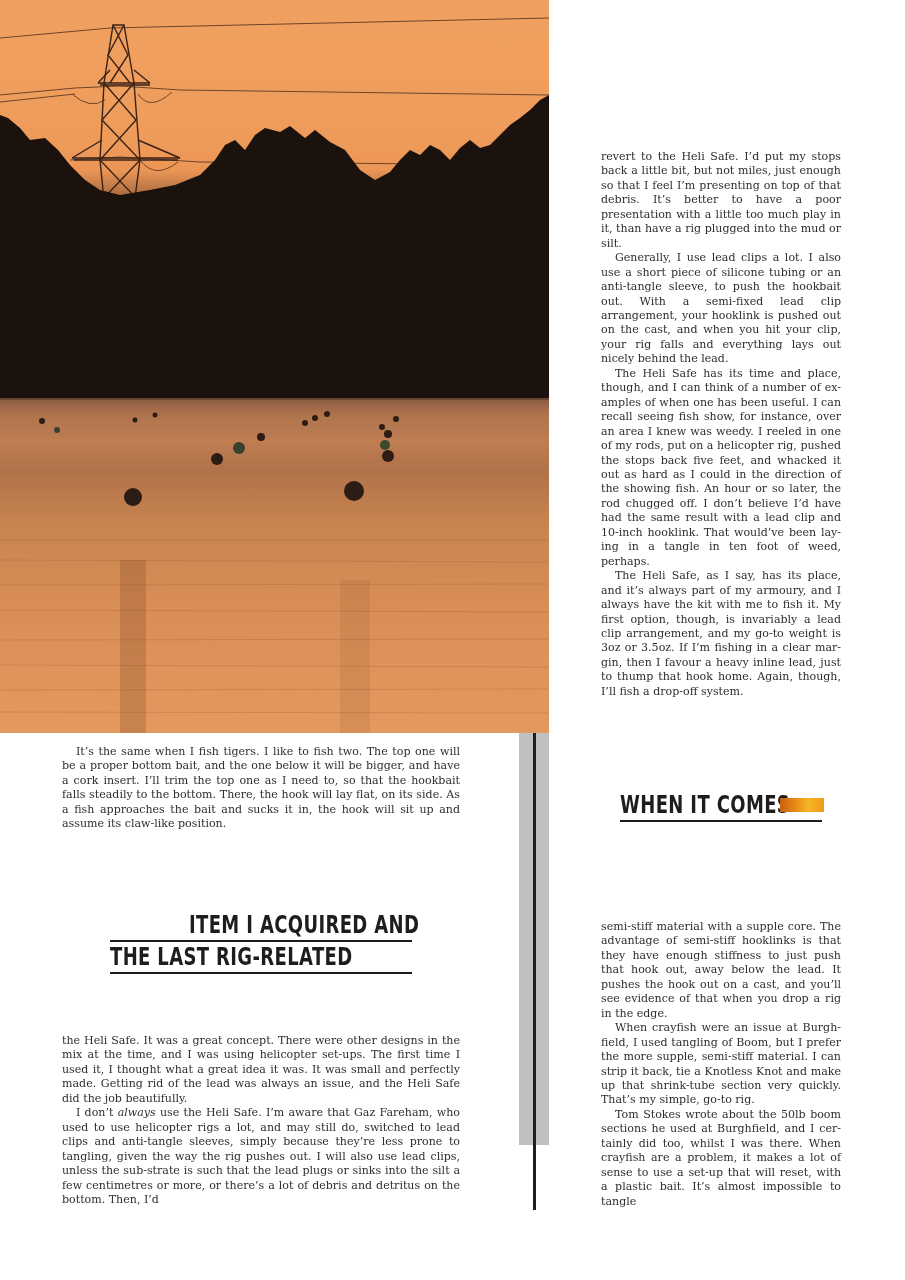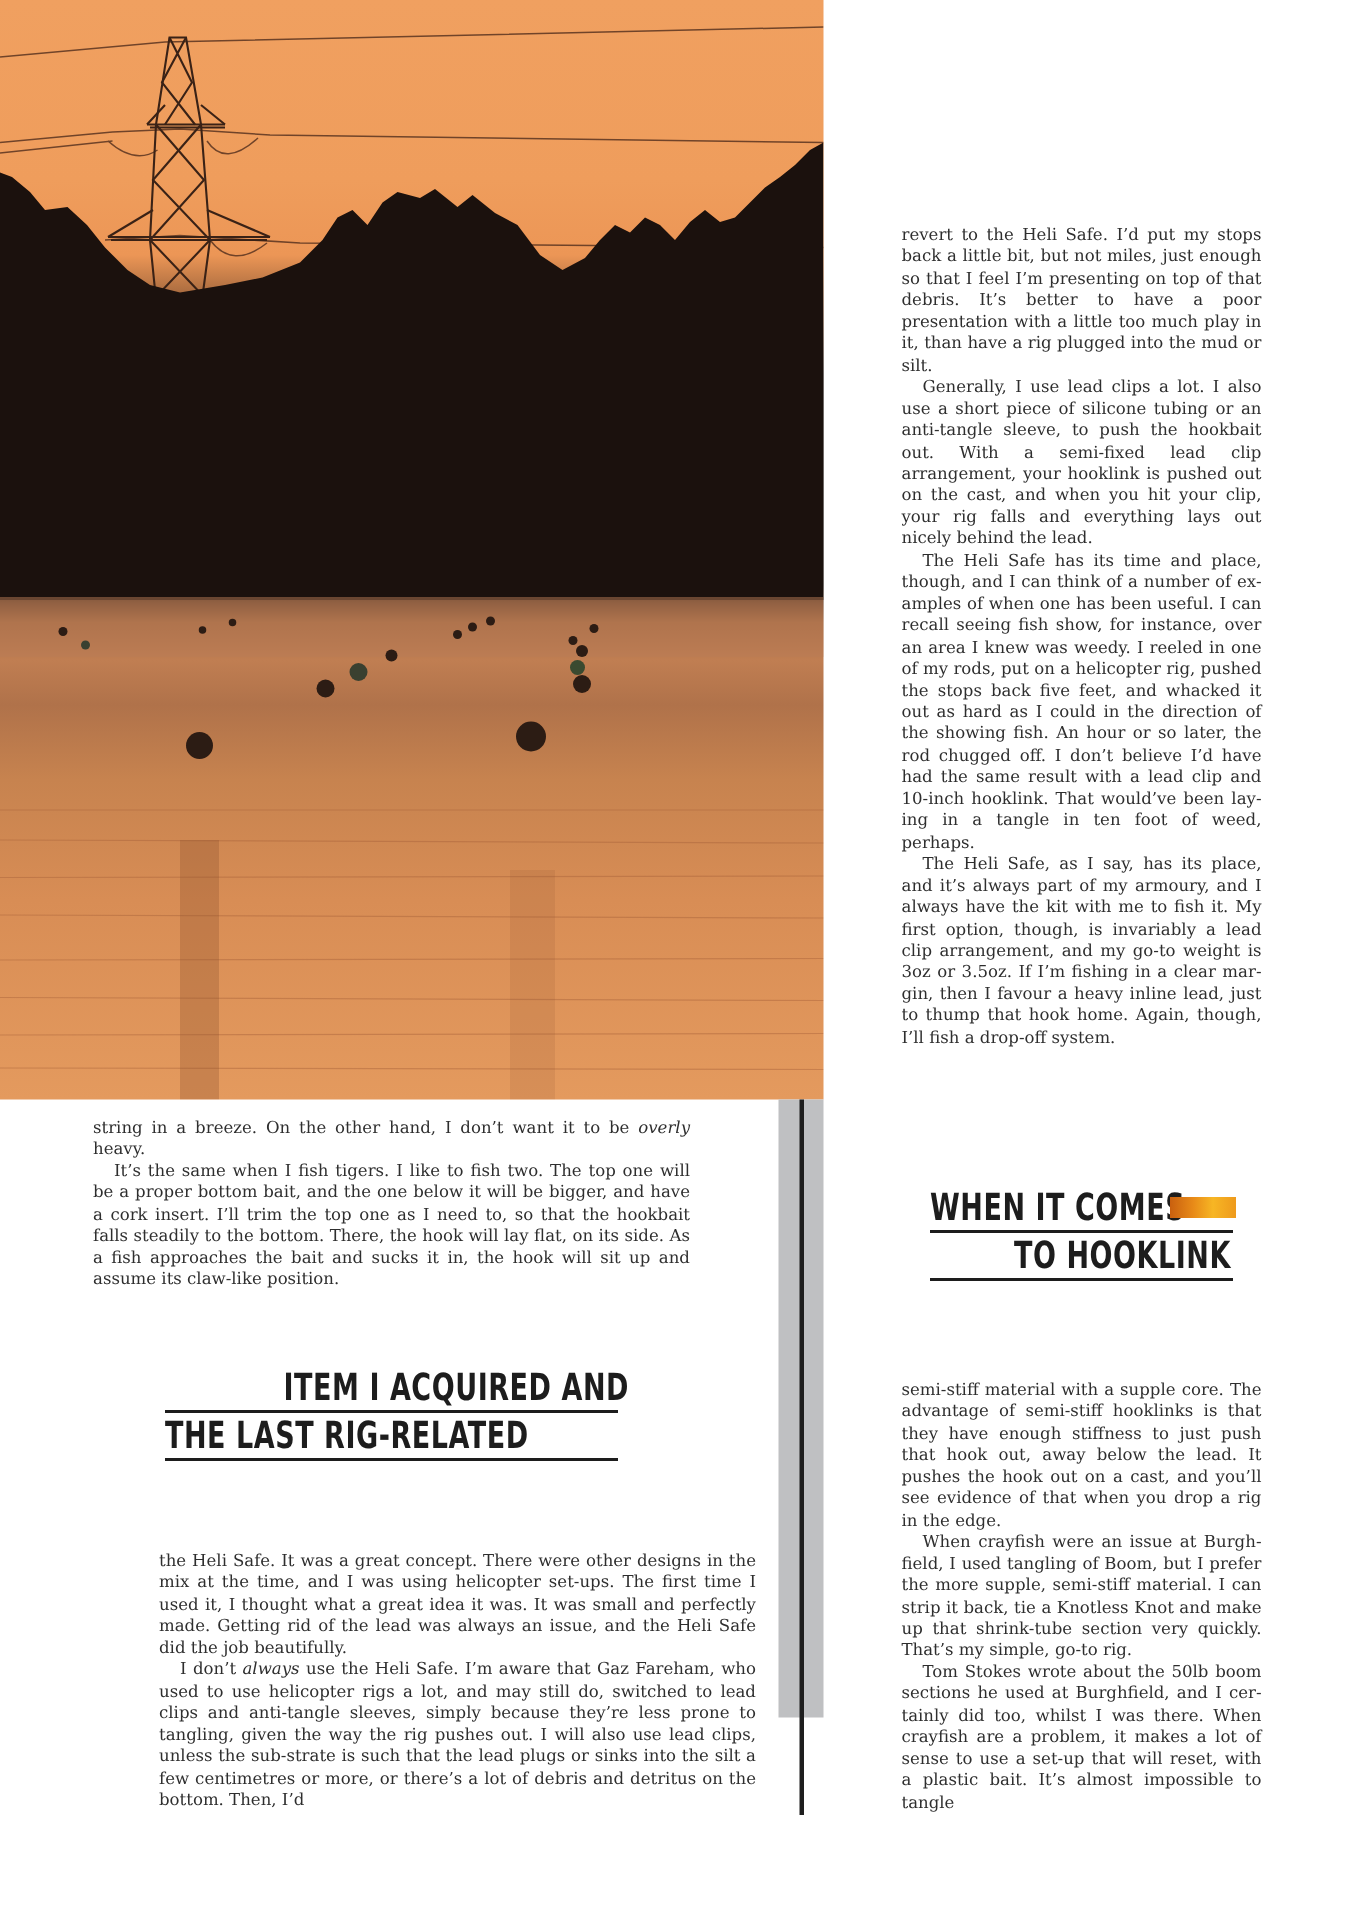"string in a breeze. On" p.noindent { html: <p><span>string in a breeze. On the other hand, I don’t want it to be </span><em>overly</em><span> heavy.</span></p> -> none }
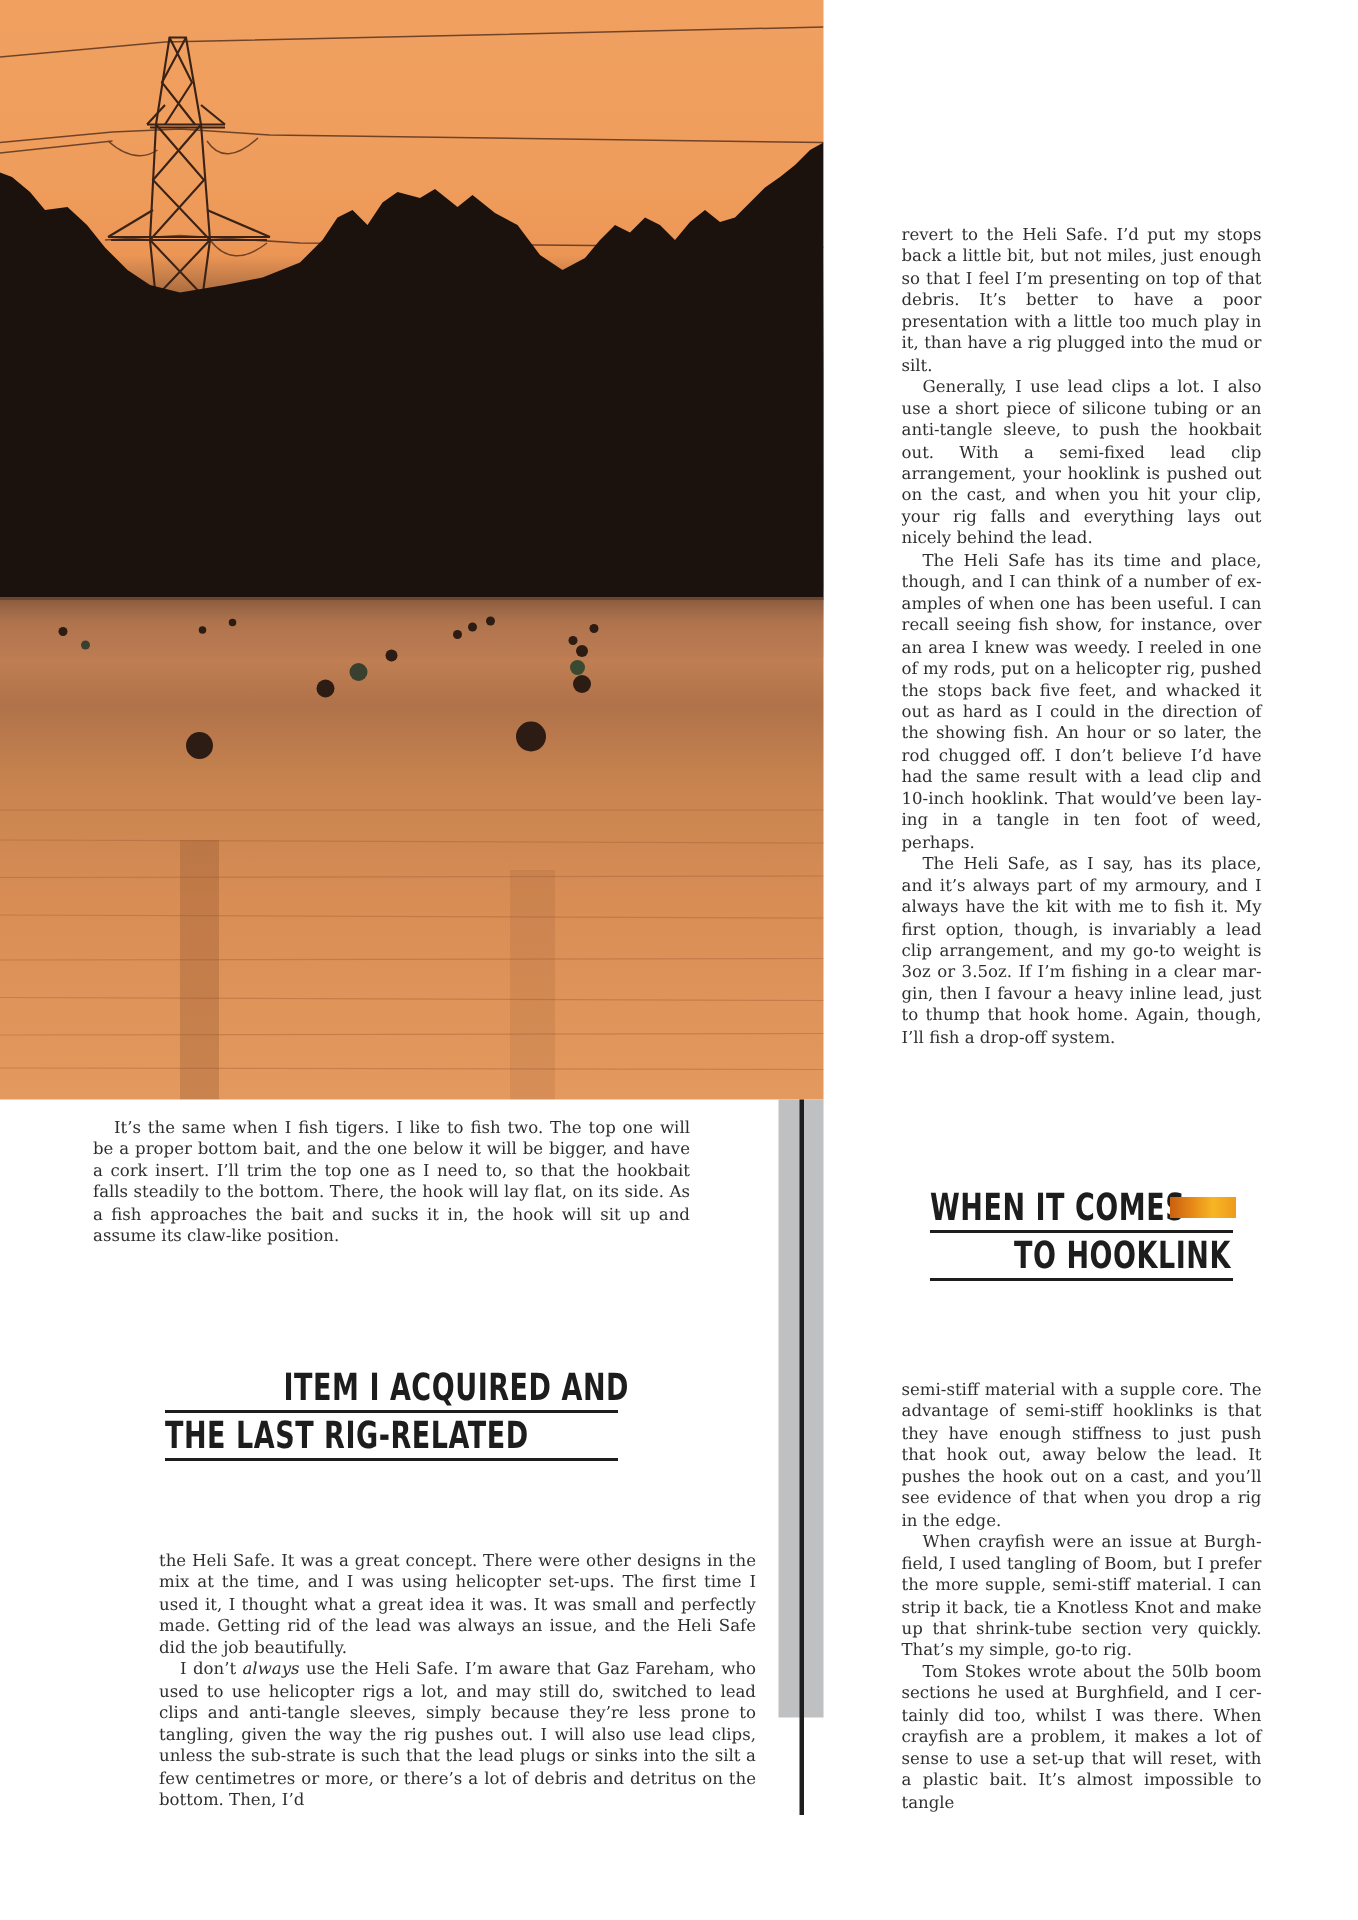"TO HOOKLINK" div.row { html: <div> <span>to hooklink</span> </div> -> none }
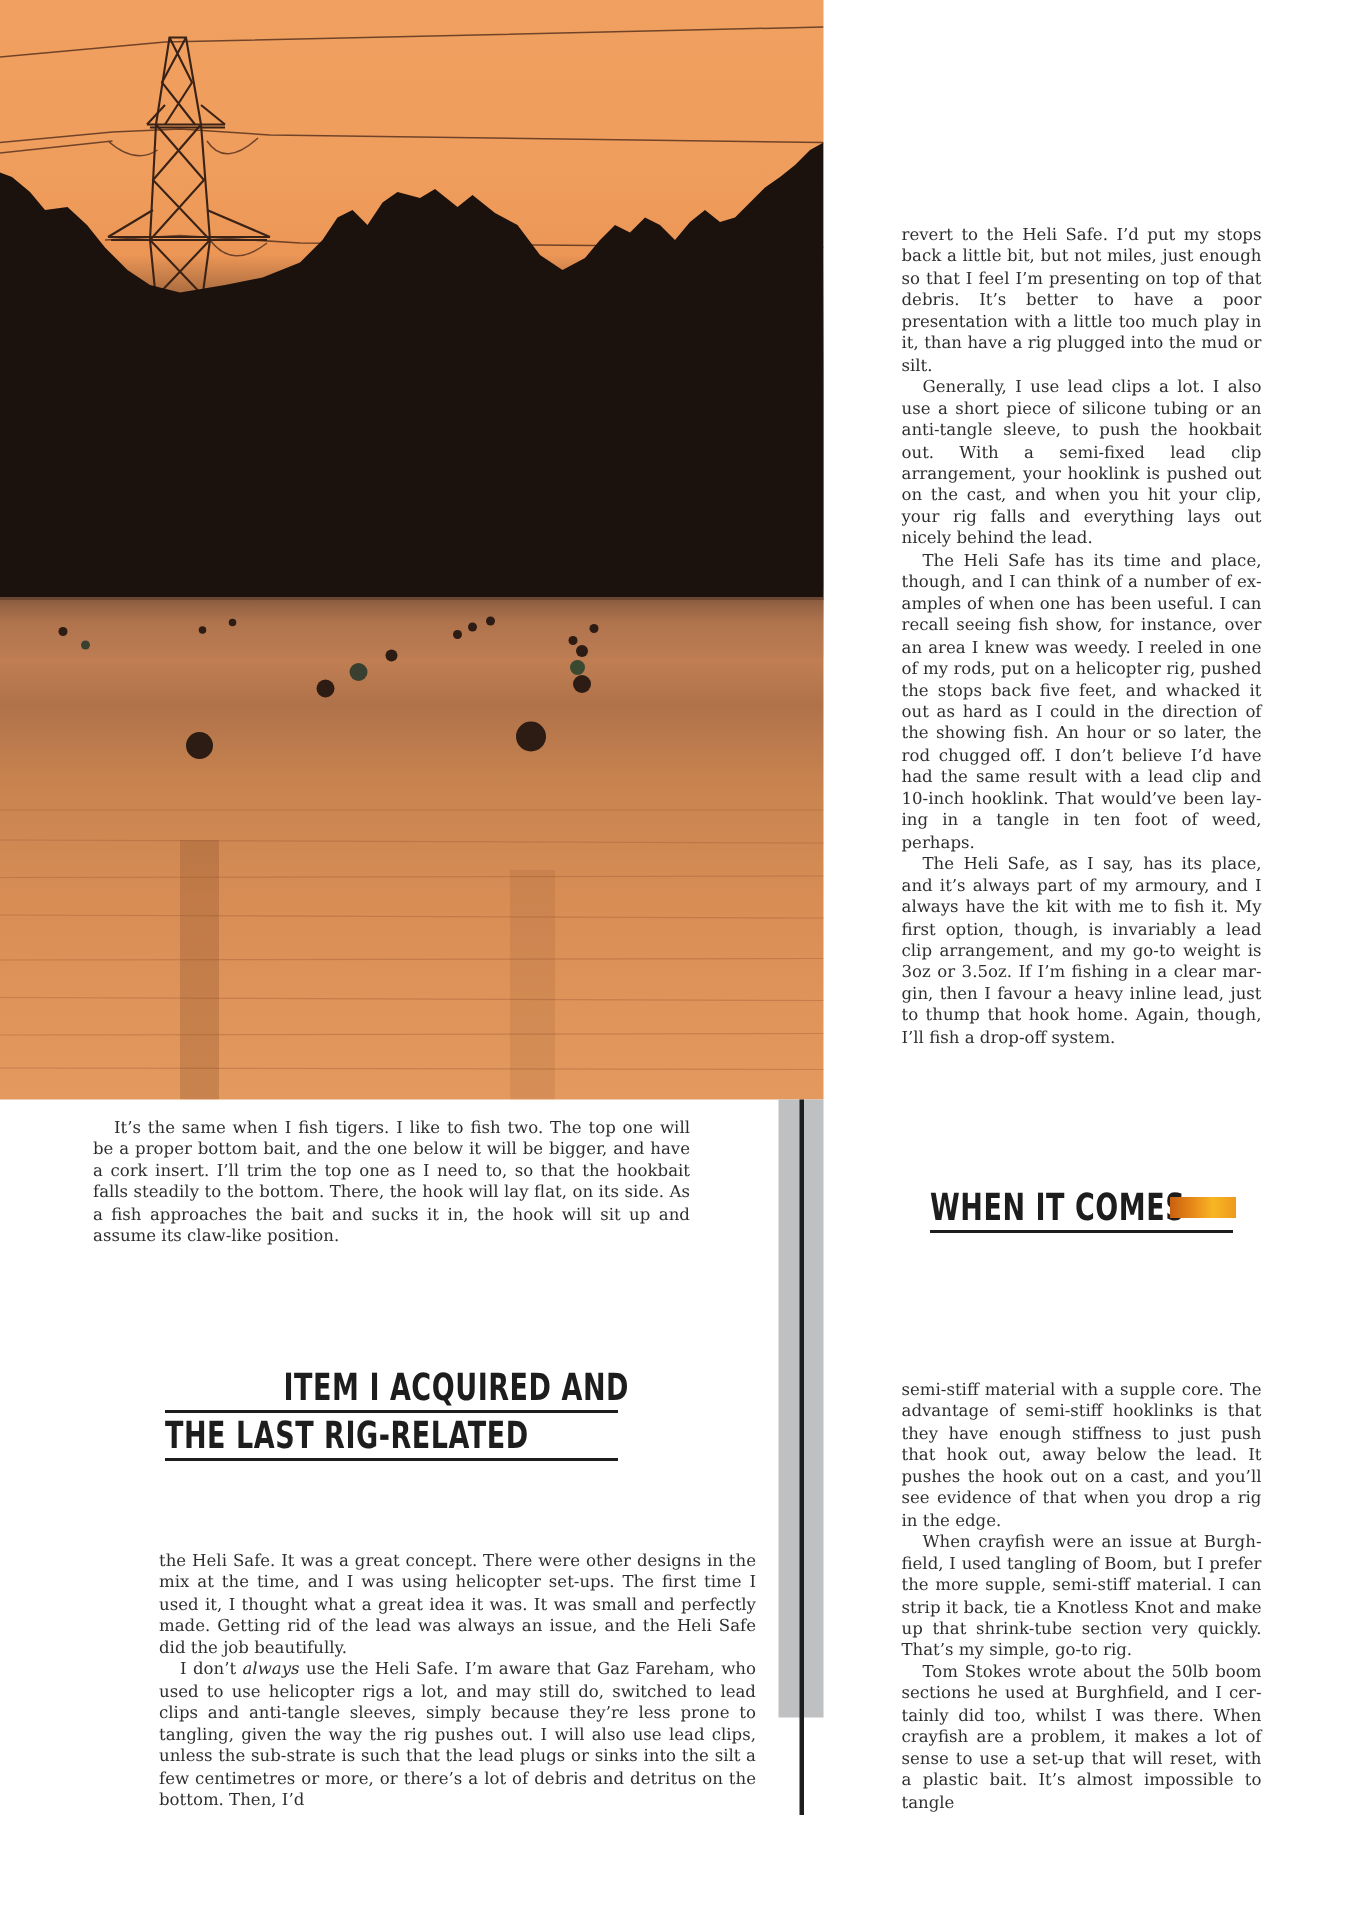"the Heli Safe. It was" .col-left-bottom { margin-left: 44px -> none }
